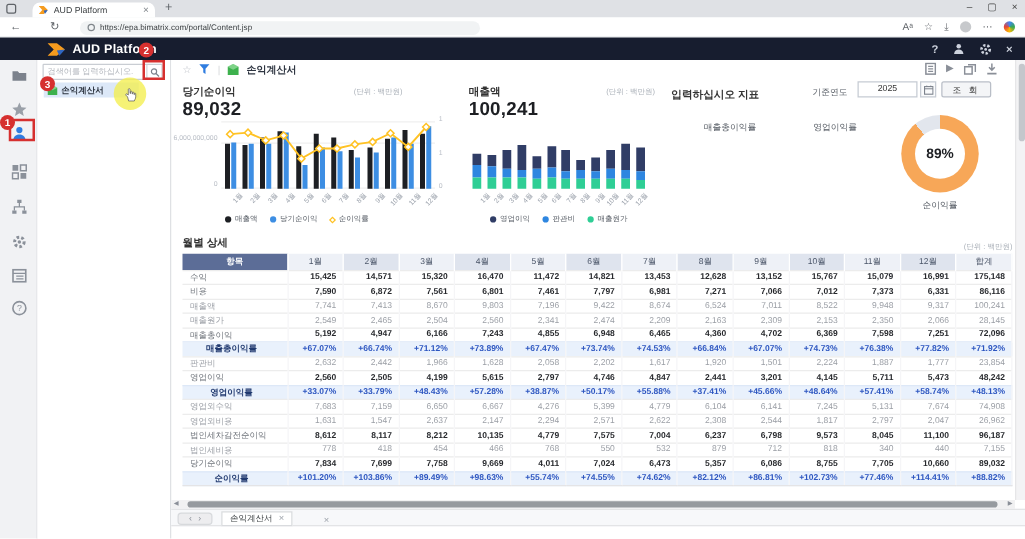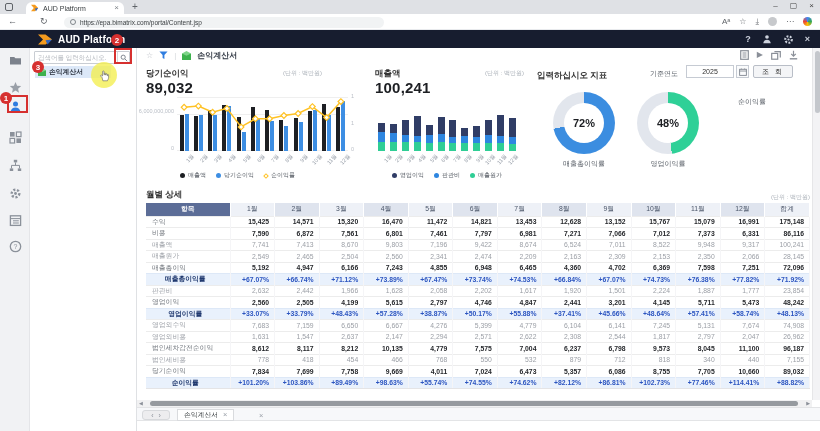"72%" div.ring { html: <div> <div>72%</div> </div> -> none }
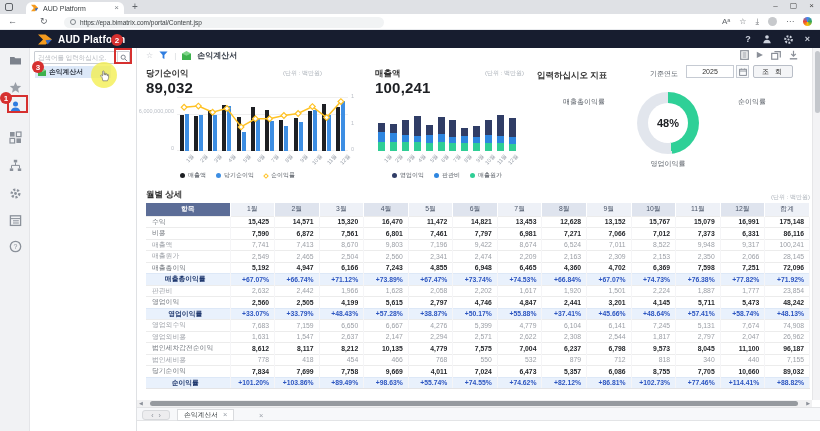"48%" div.ring { html: <div> <div>48%</div> </div> -> none }
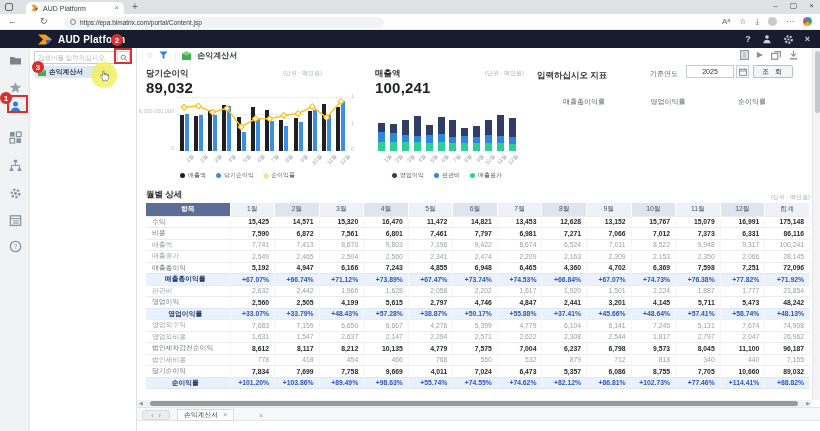"89%" div.ring { html: none -> <div> <div>89%</div> </div> }
